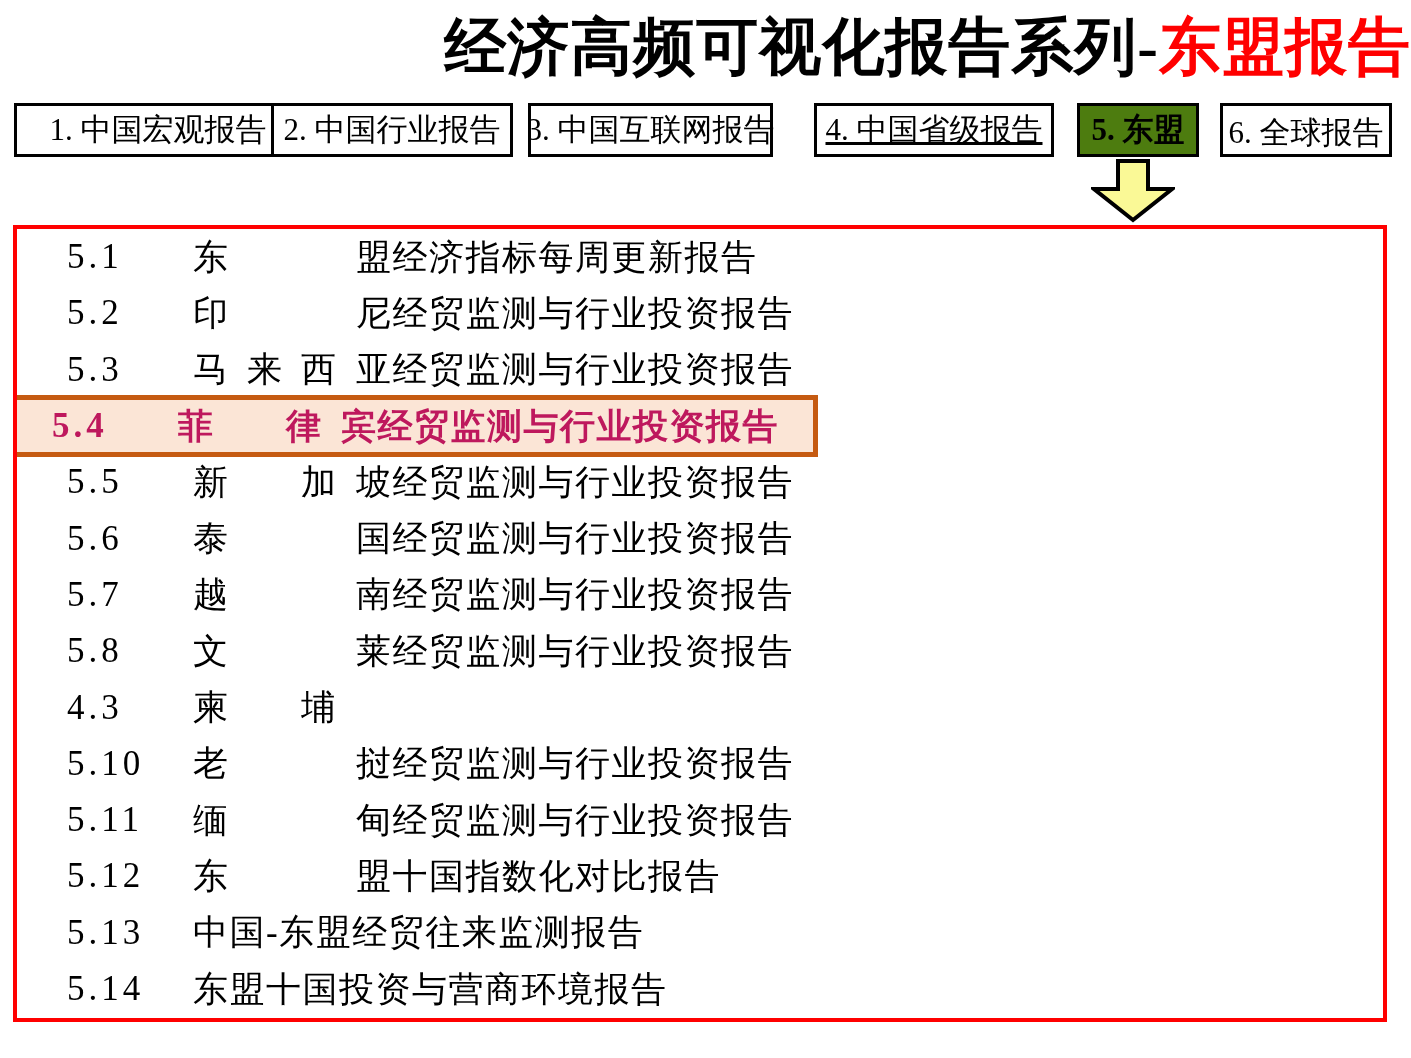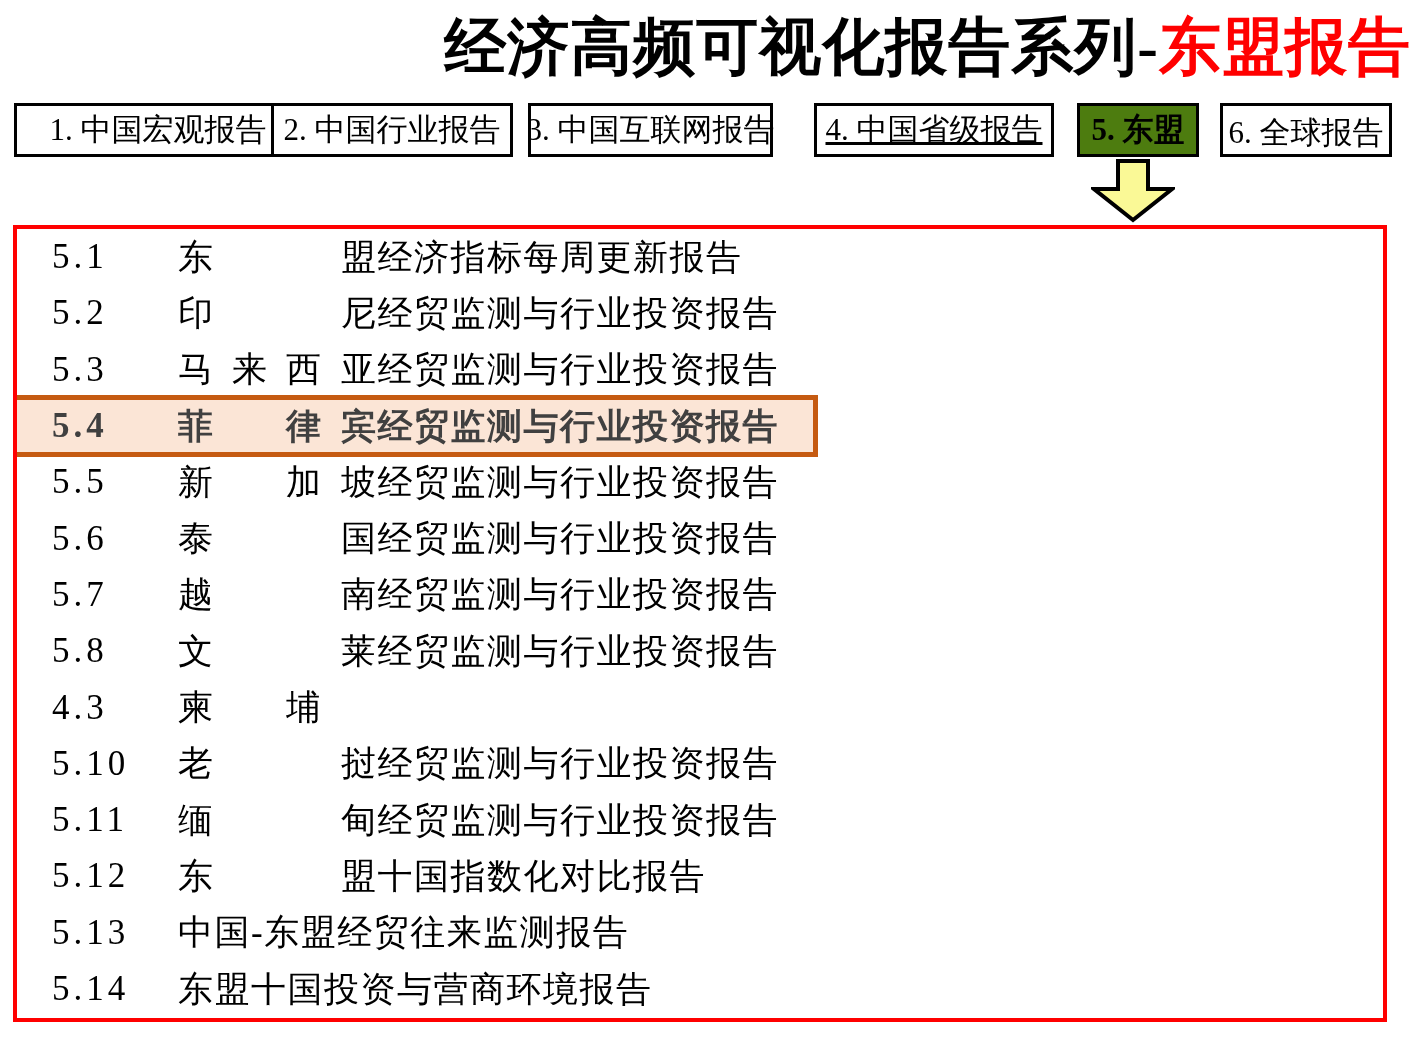"5.1" .row { padding-left: 35px -> 50px }
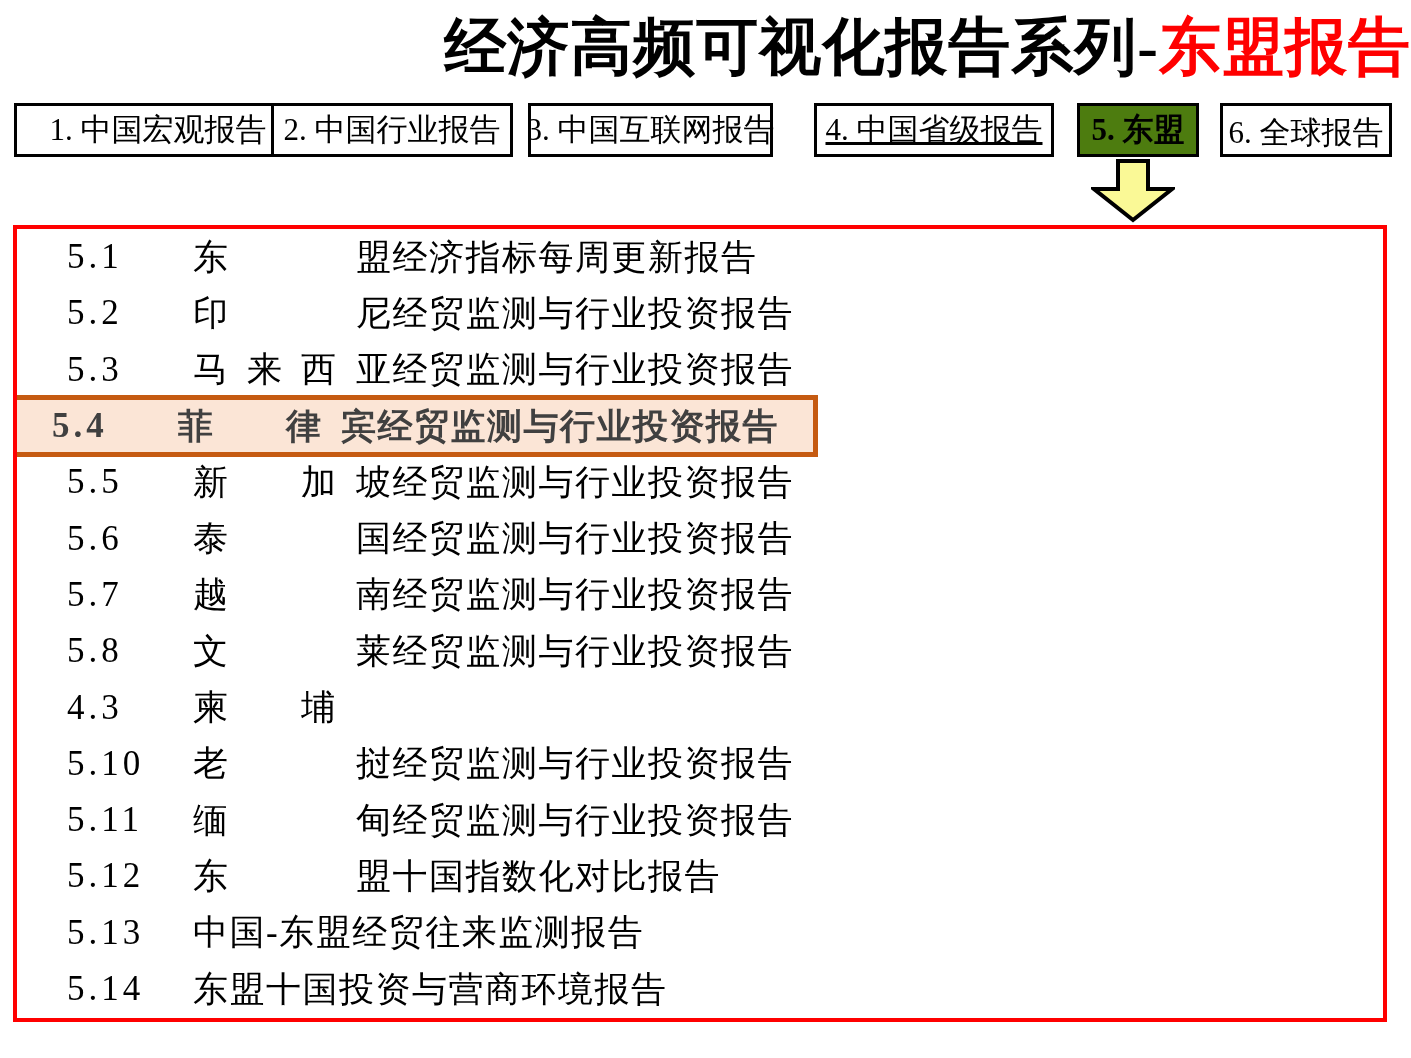"5.4" .row.hl { color: #404040 -> #be185d }
